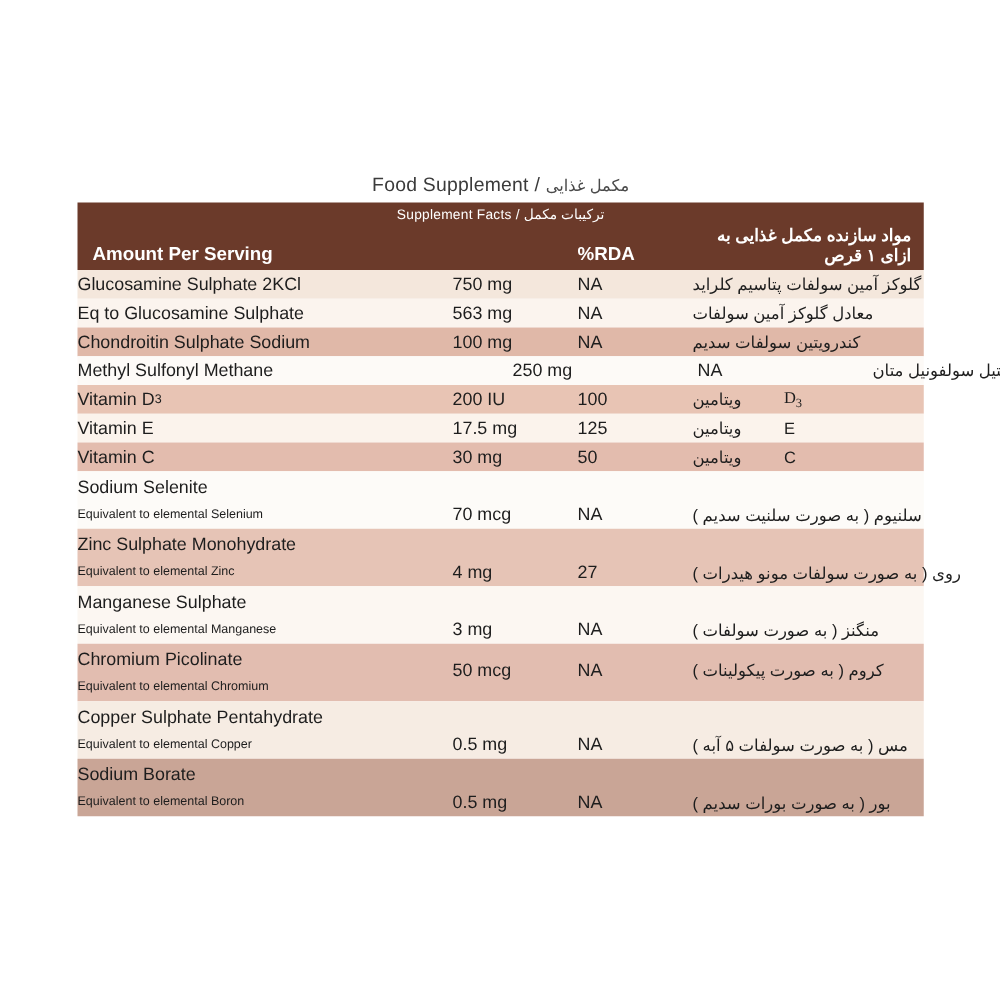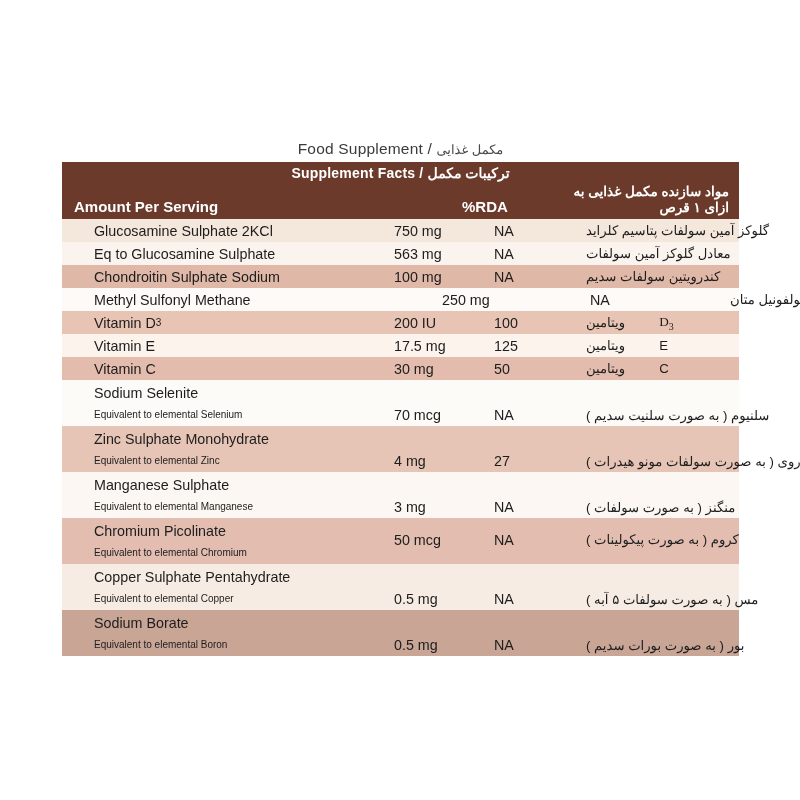"Supplement Facts / ترکیبات مکمل" .facts-header .title { font-size: 14px -> 11px; font-weight: bold -> normal }
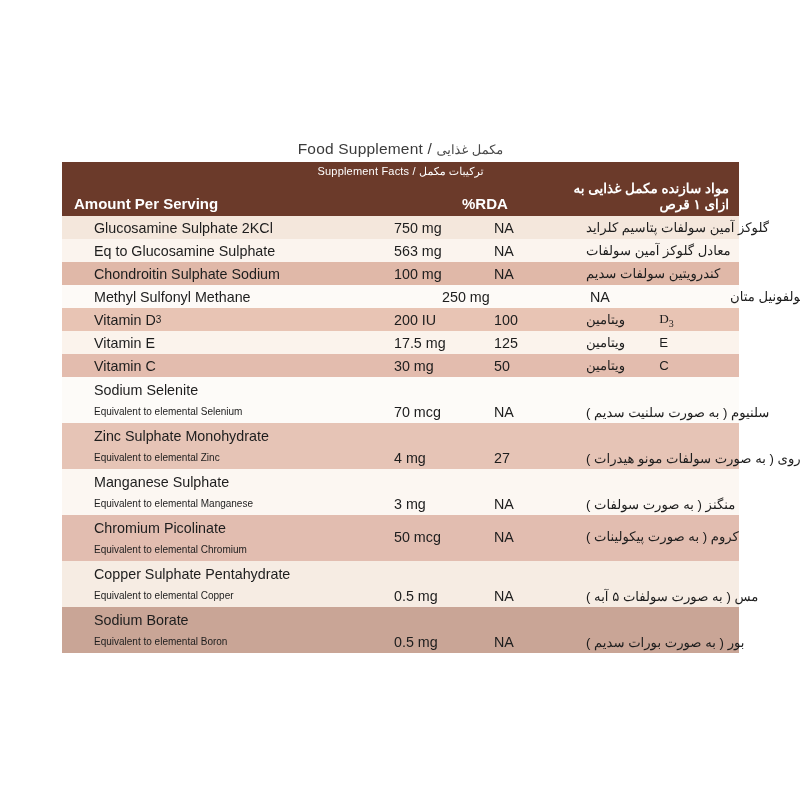"Glucosamine Sulphate 2KCl" .row .c-name { margin-left: 32px -> none }
